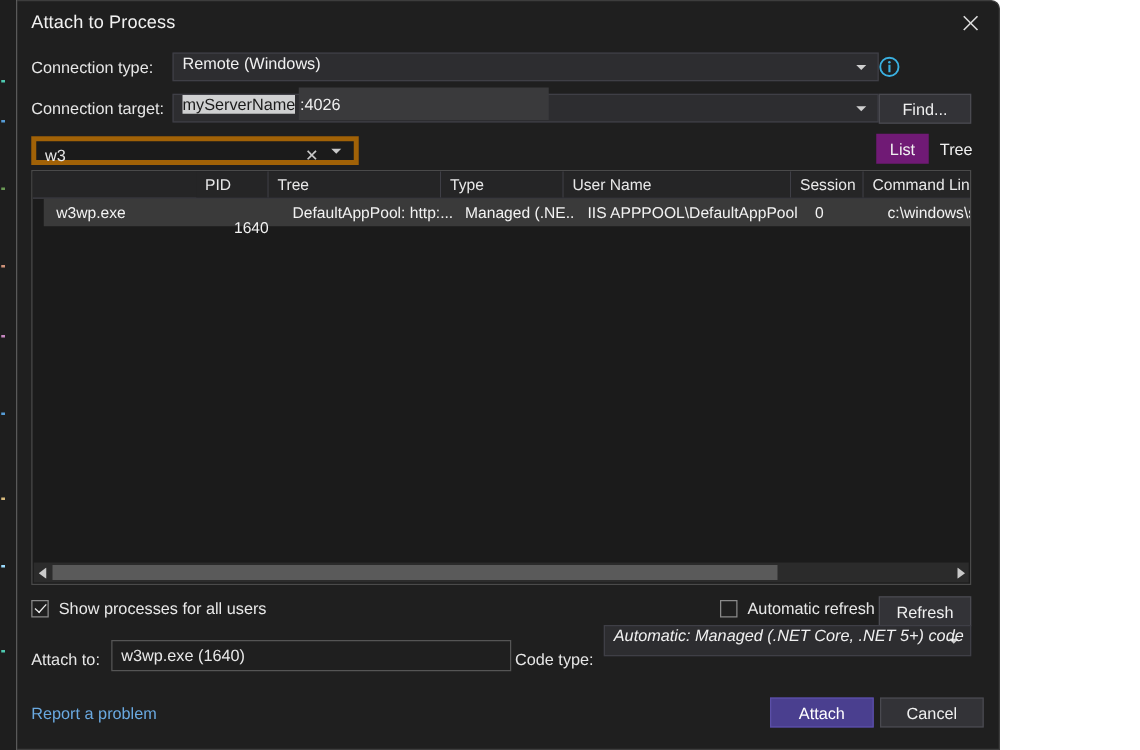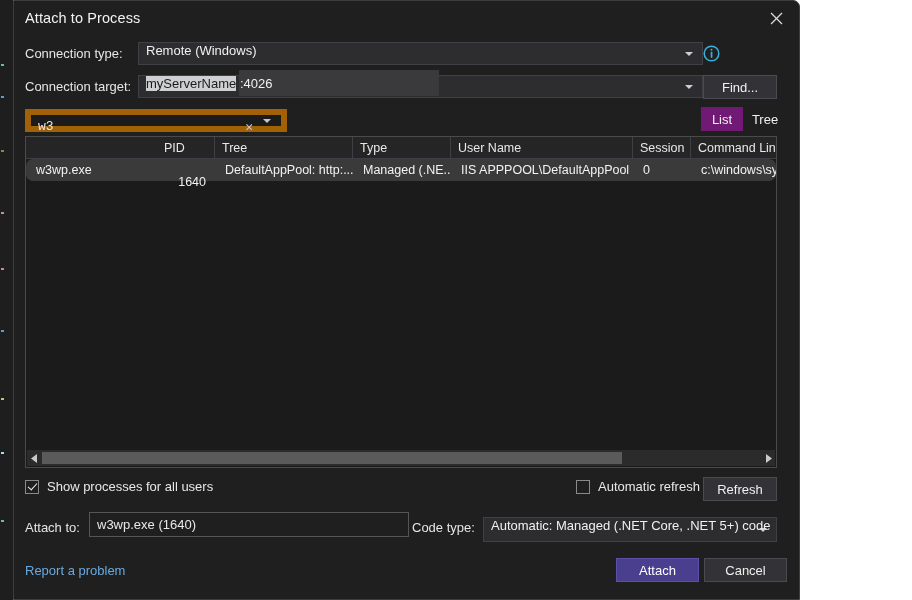"w3" .searchbox { border: 6px solid #a16207 -> 4px solid #a16207; font-family: Liberation Mono, monospace -> none }
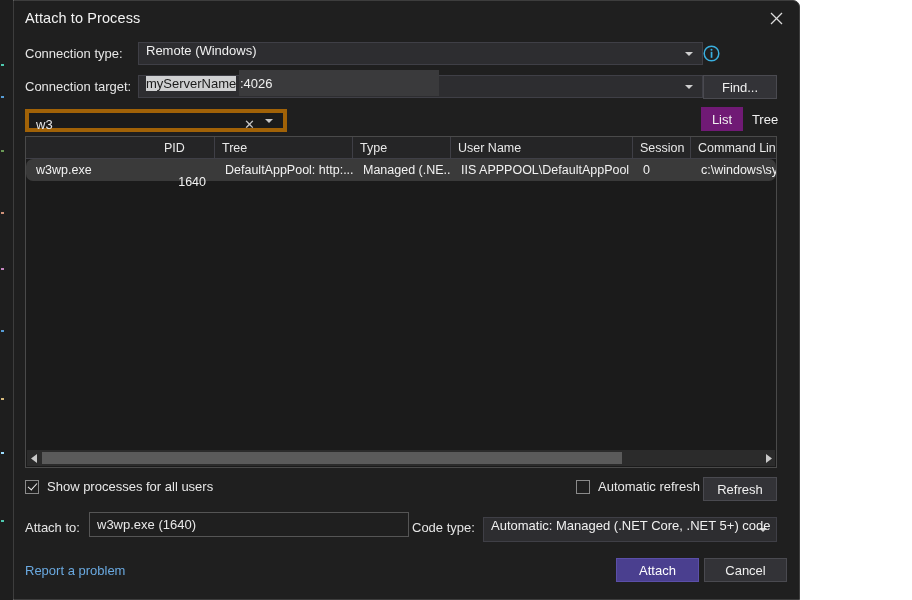"w3wp.exe" .lv-row { border-radius: 7px -> none; left: 0 -> 9px }
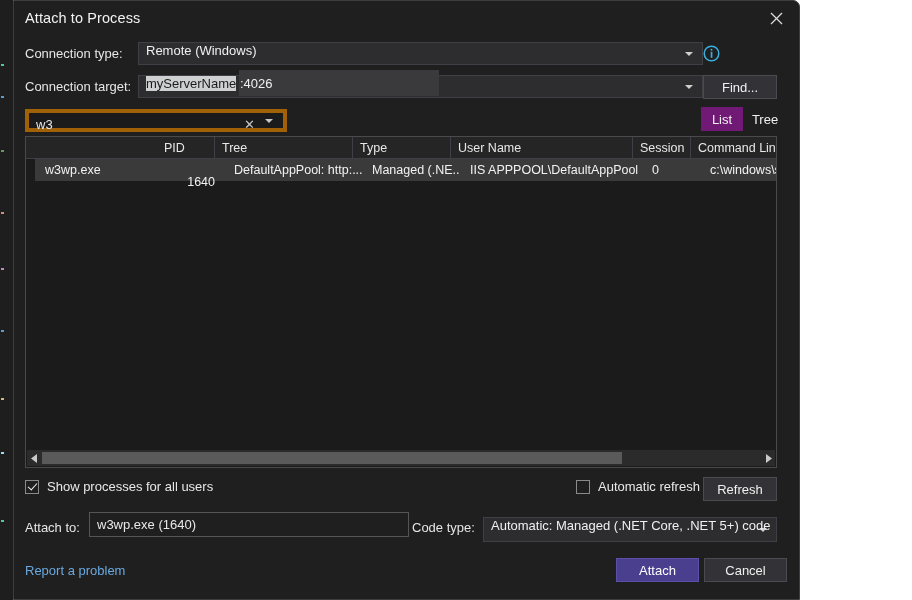"Automatic: Managed (.NET Core, .NET" div.combo { font-style: none -> italic; top: 516px -> 499px }
